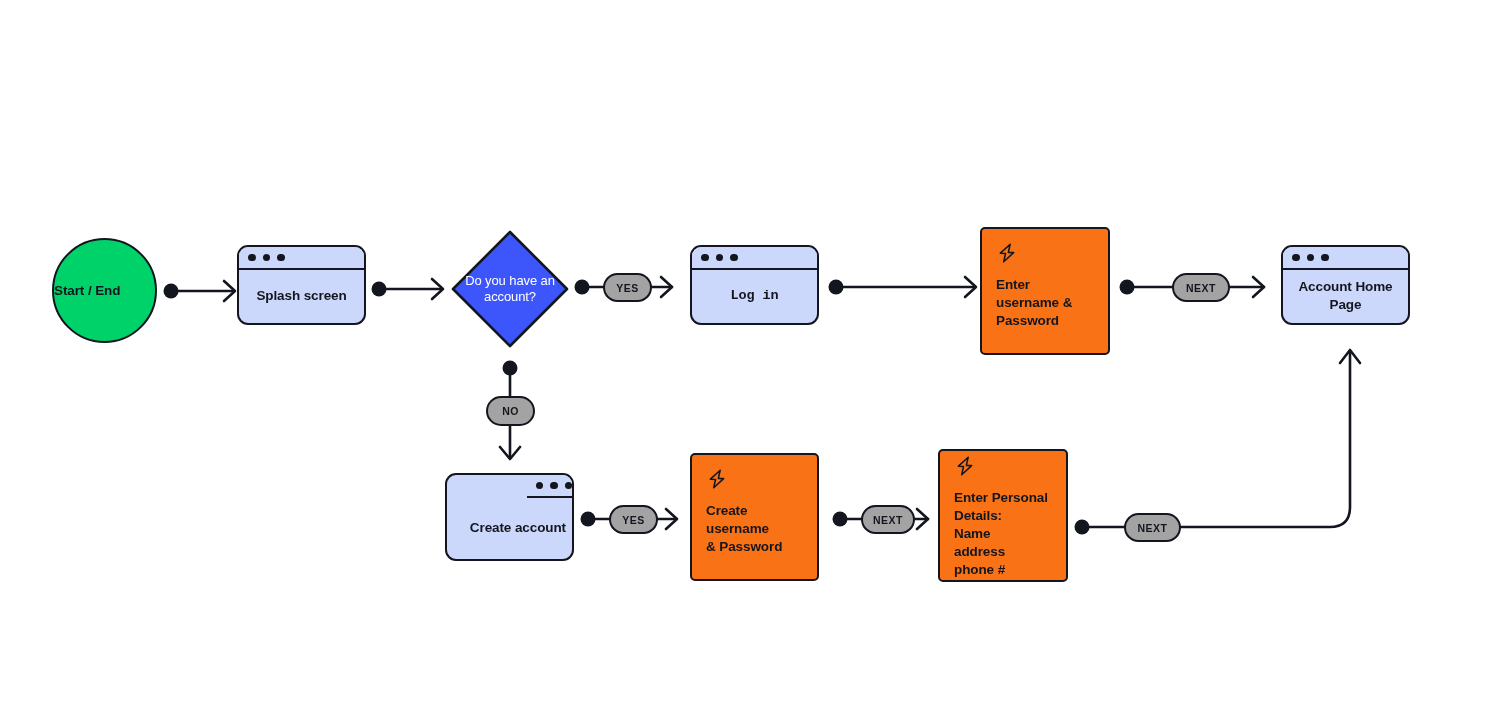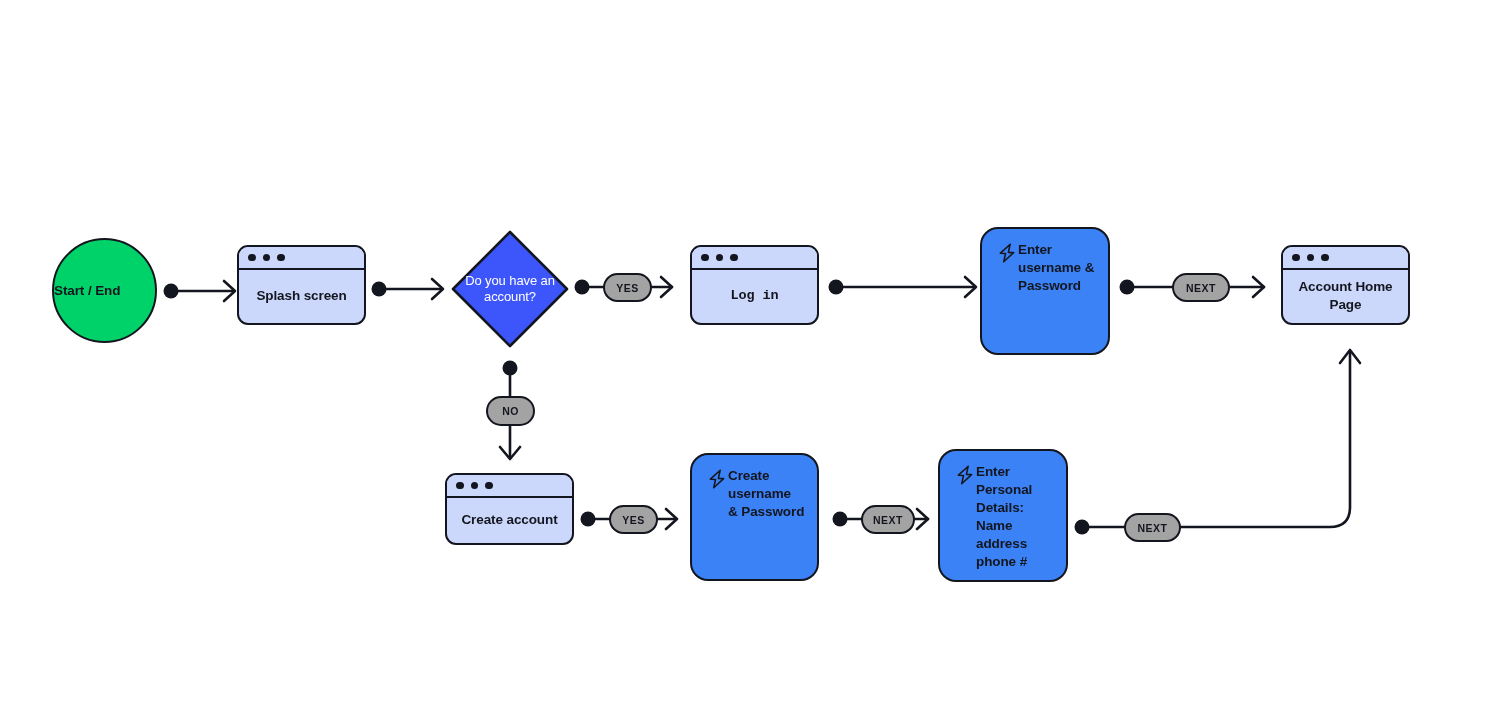"Enter username &" .note { background: #3b82f6 -> #f97316; border-radius: 18px -> 5px; flex-direction: row -> column }
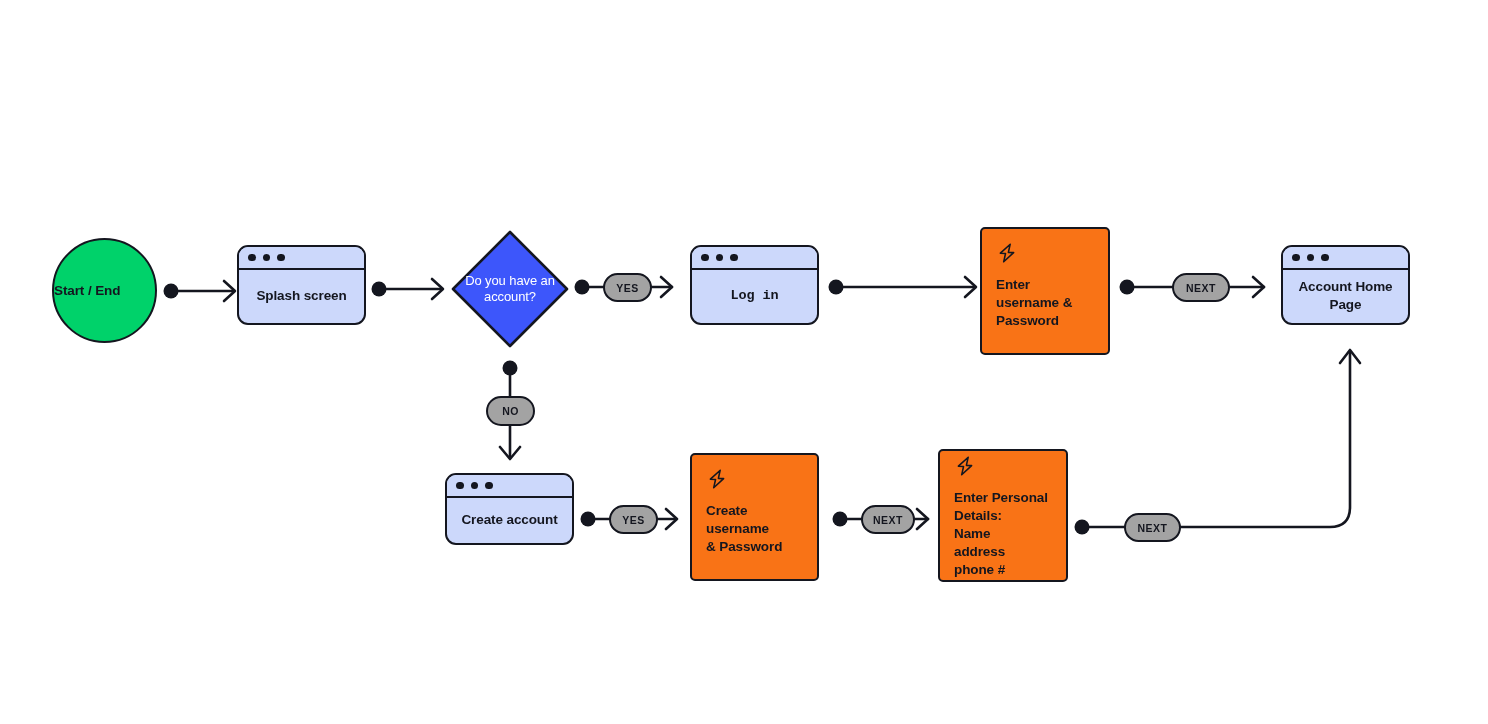"Create account" div.node { align-items: none -> flex-end; height: 72px -> 88px }
